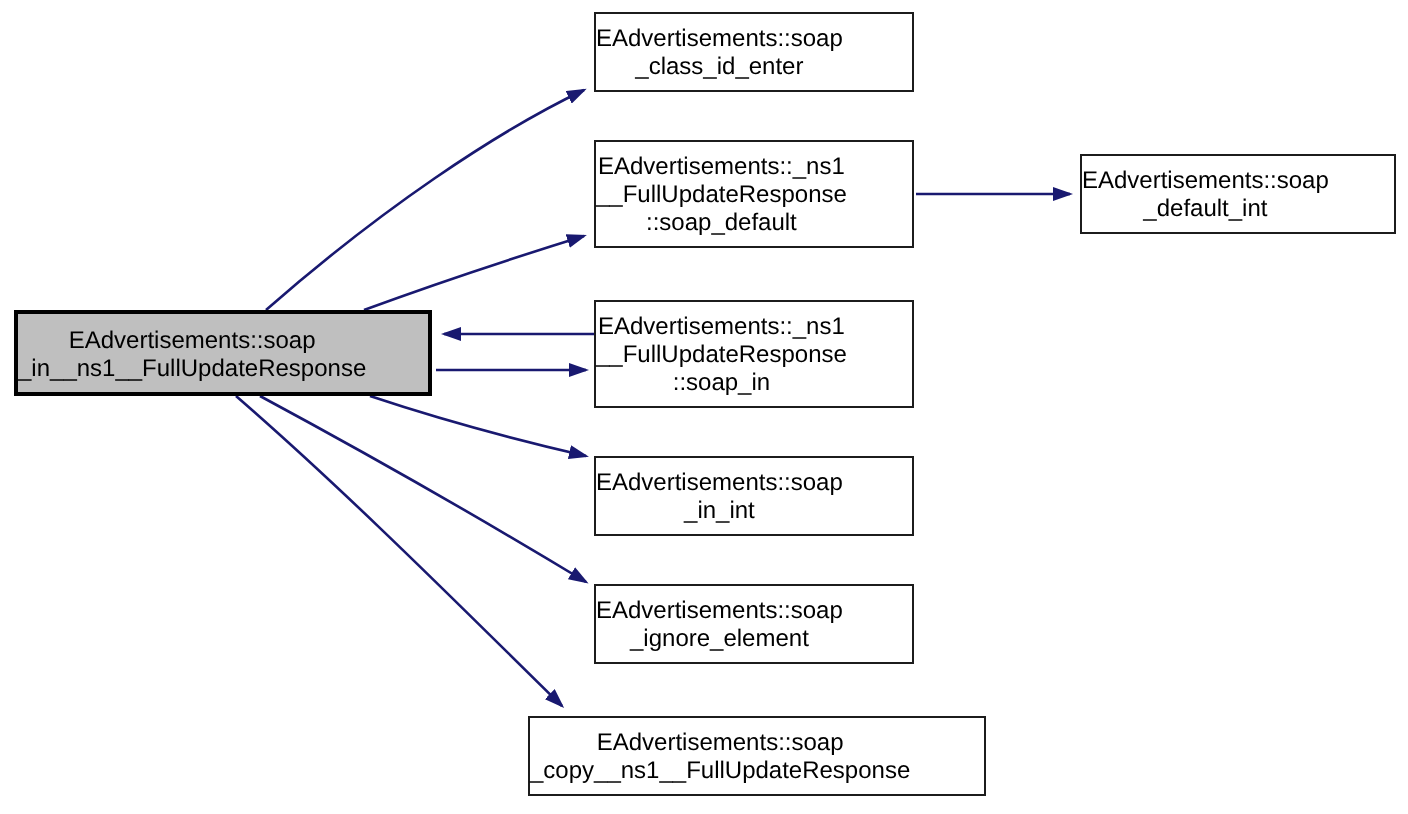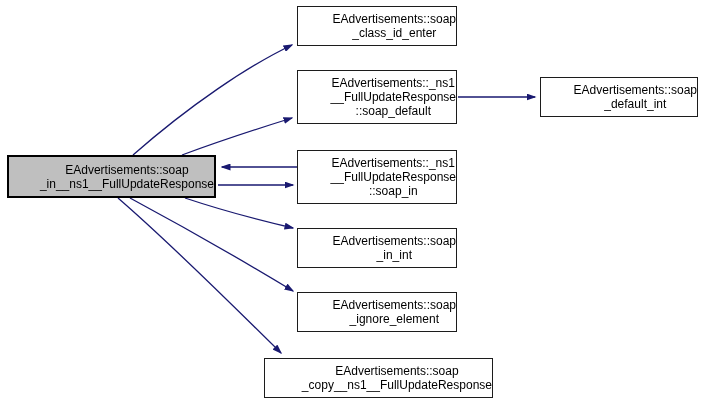"EAdvertisements::soap" .node { justify-content: flex-end -> flex-start }
